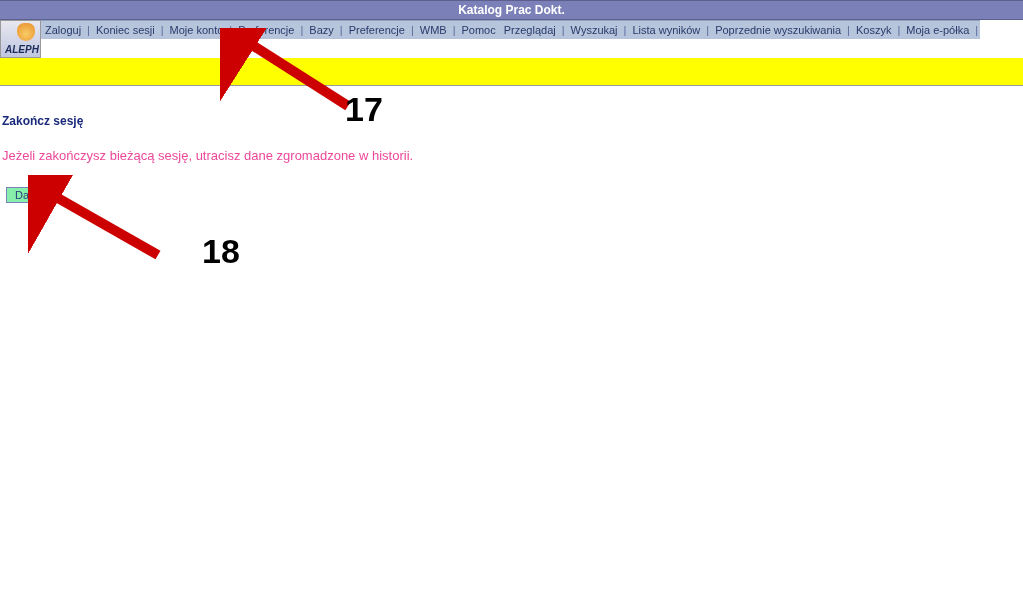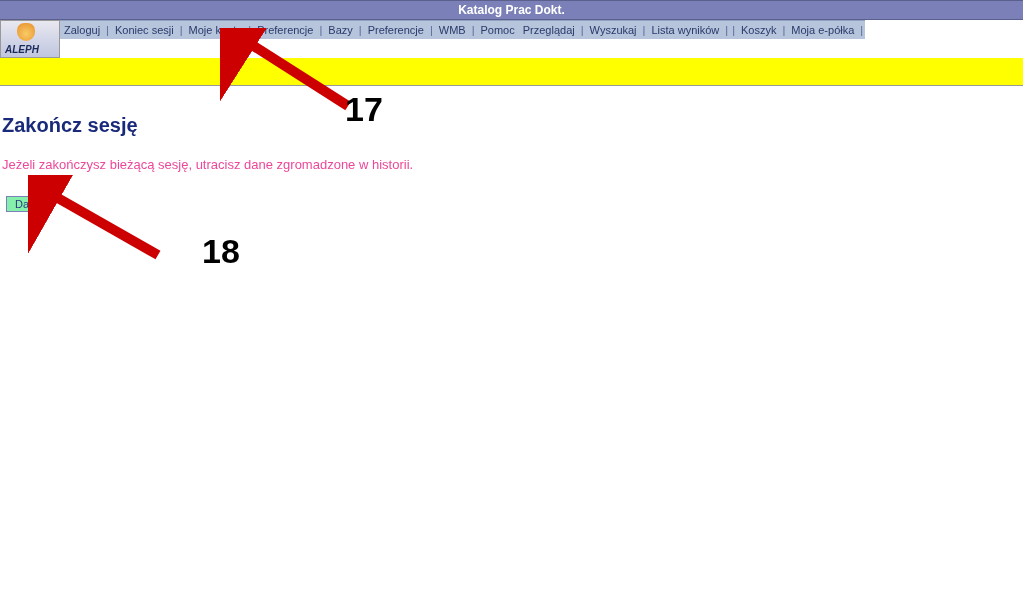"Poprzednie wyszukiwania" span.nav-item { html: none -> <span>Poprzednie wyszukiwania</span> }
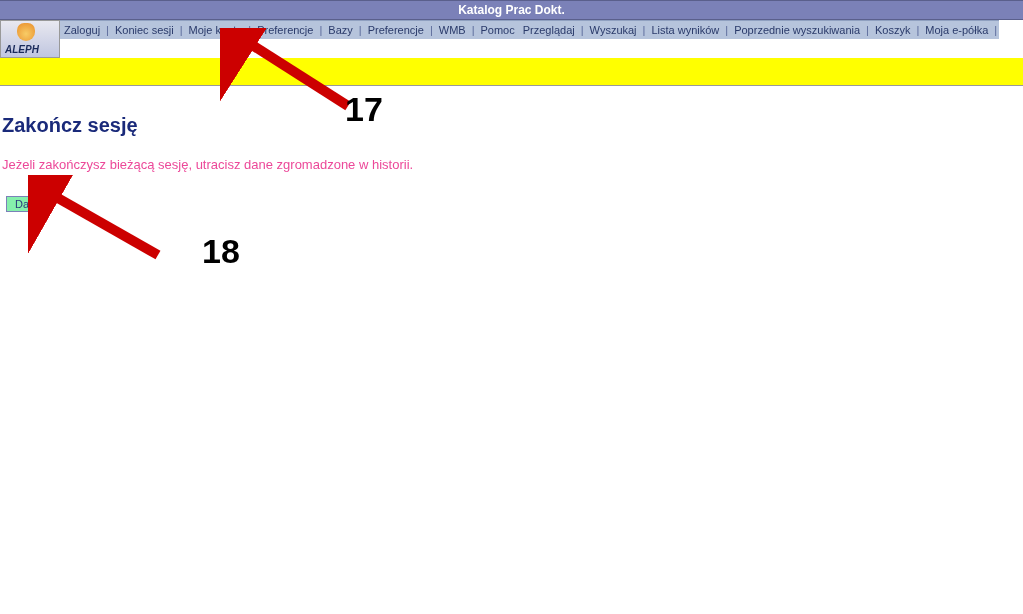"ALEPH" .logo-box { width: 60px -> 41px }
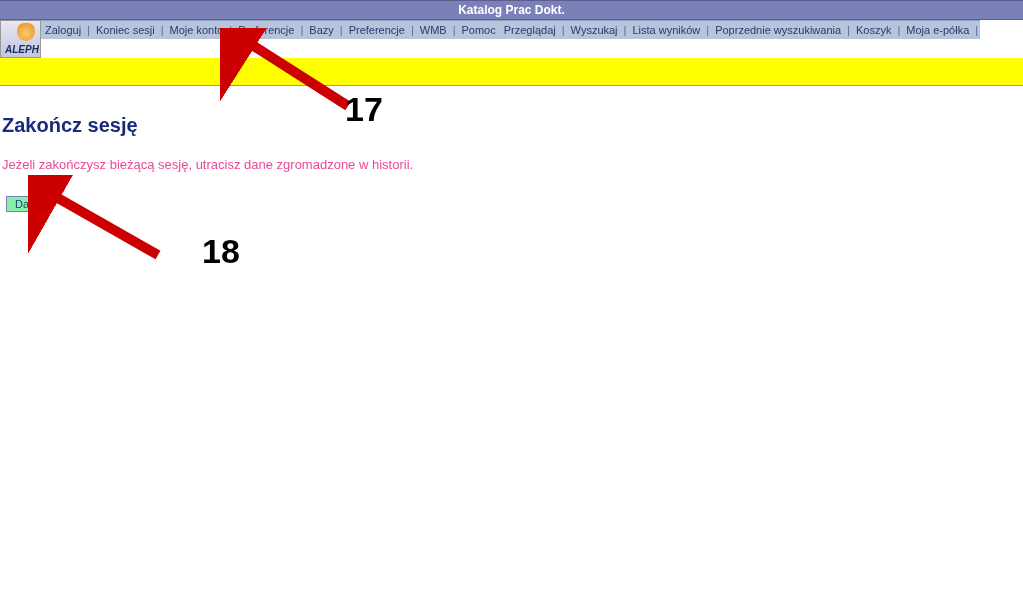"Zakończ sesję" .page-title { font-size: 20px -> 12px }
